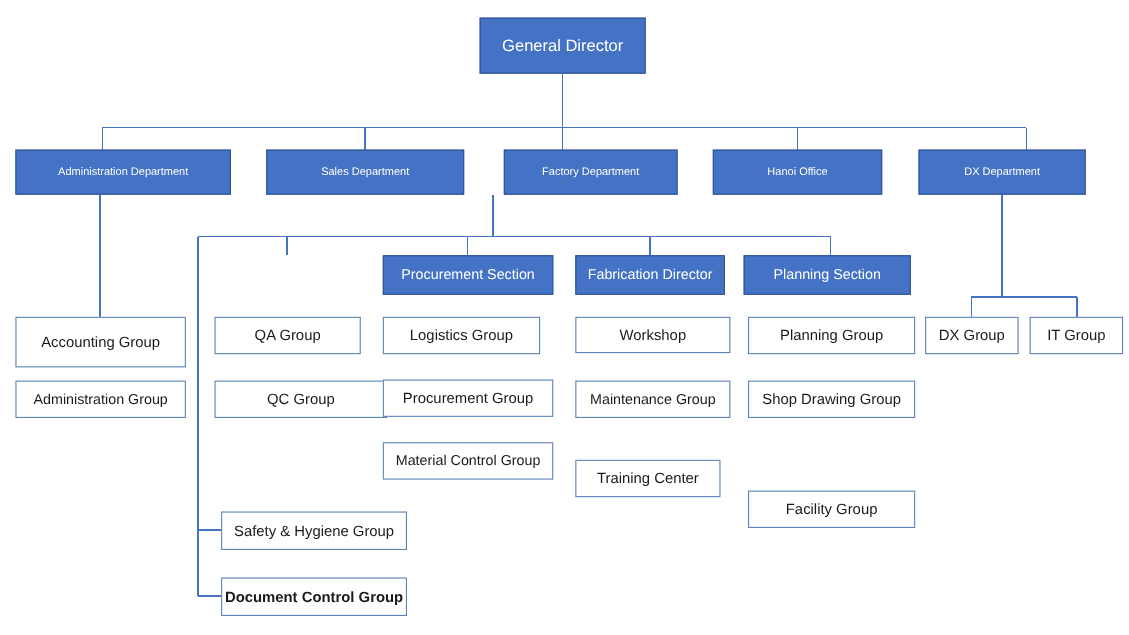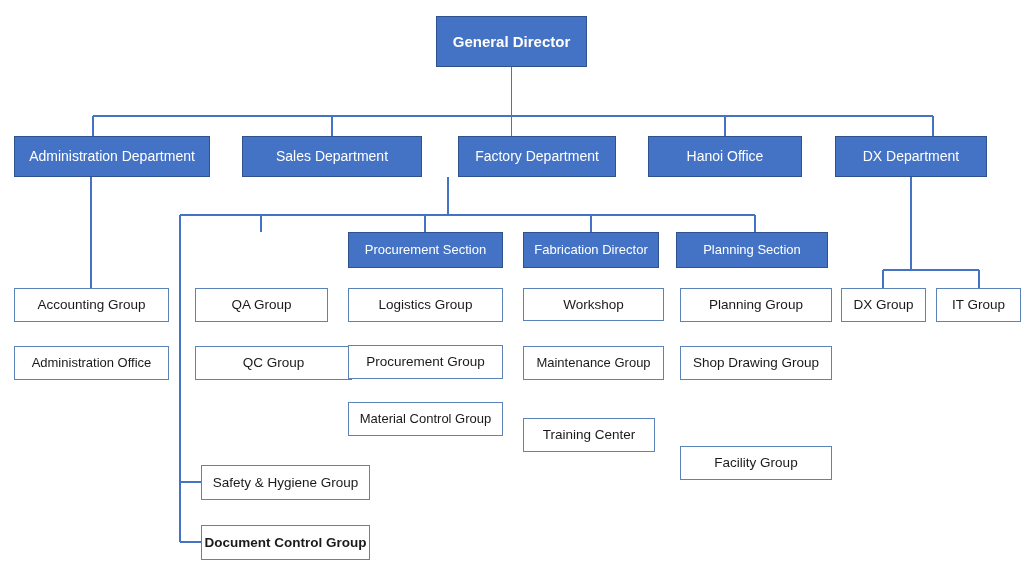"General Director" .node.root { font-weight: bold -> normal }
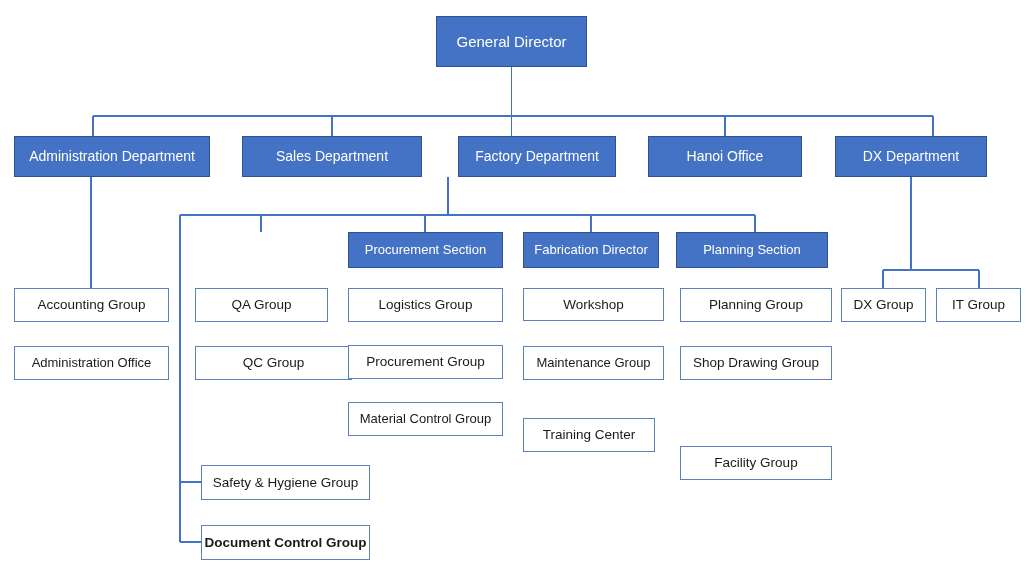"Administration Department" .node.dept { font-size: 14px -> 10px }
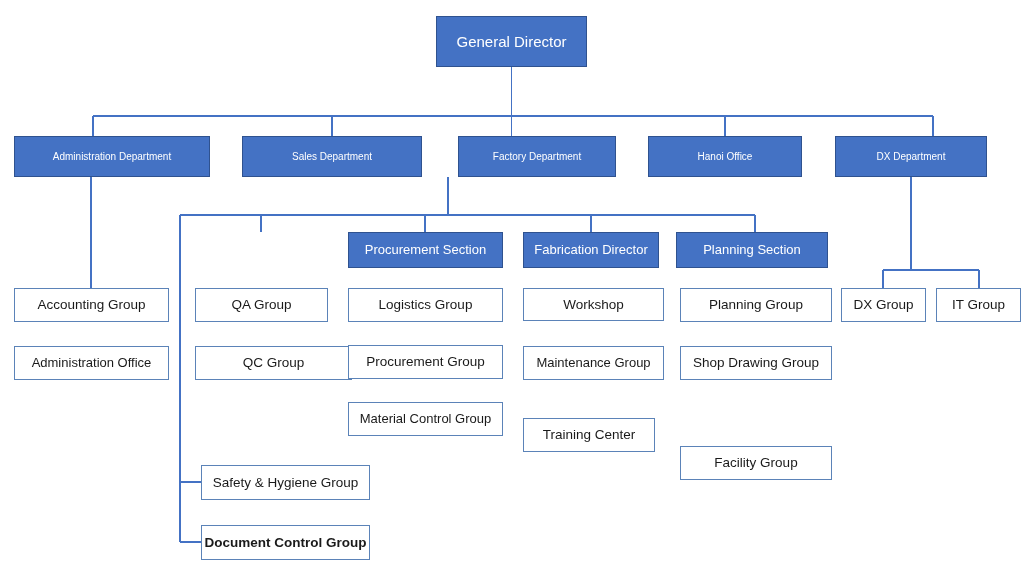"Accounting Group" div.node { height: 34px -> 46px }
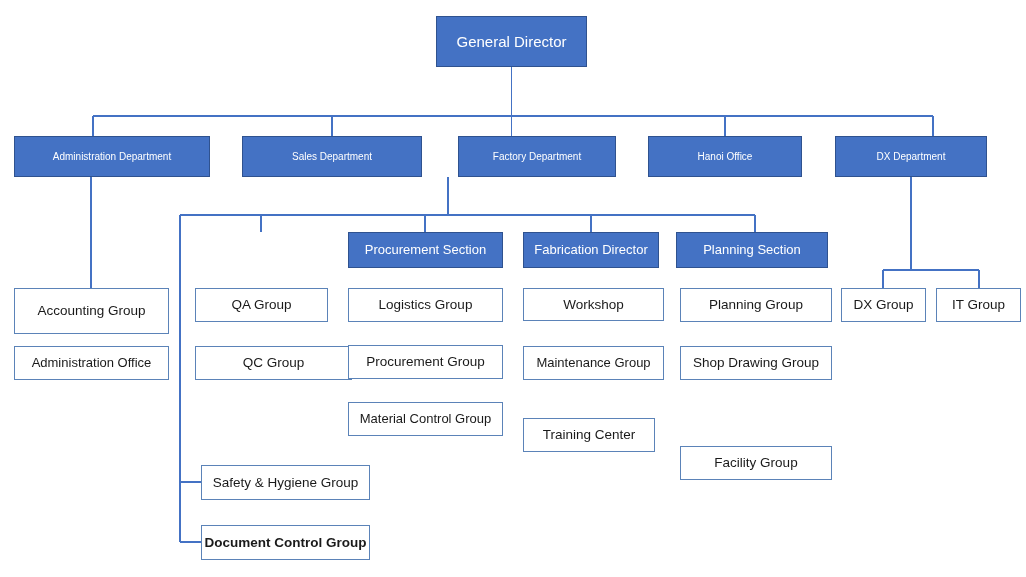"Logistics Group" div.node { width: 155px -> 143px }
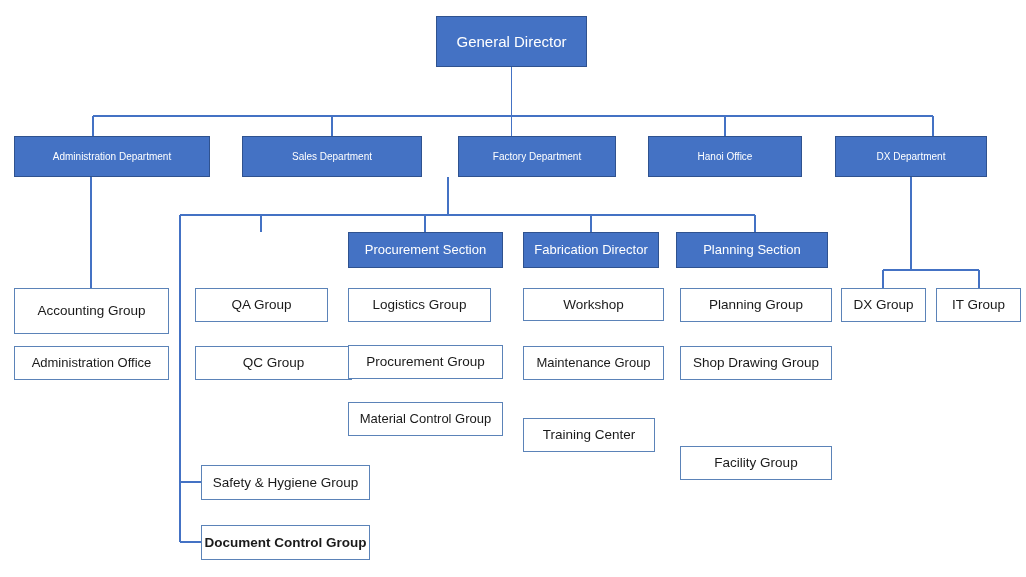"Administration Office" span { text: Office -> Group }
